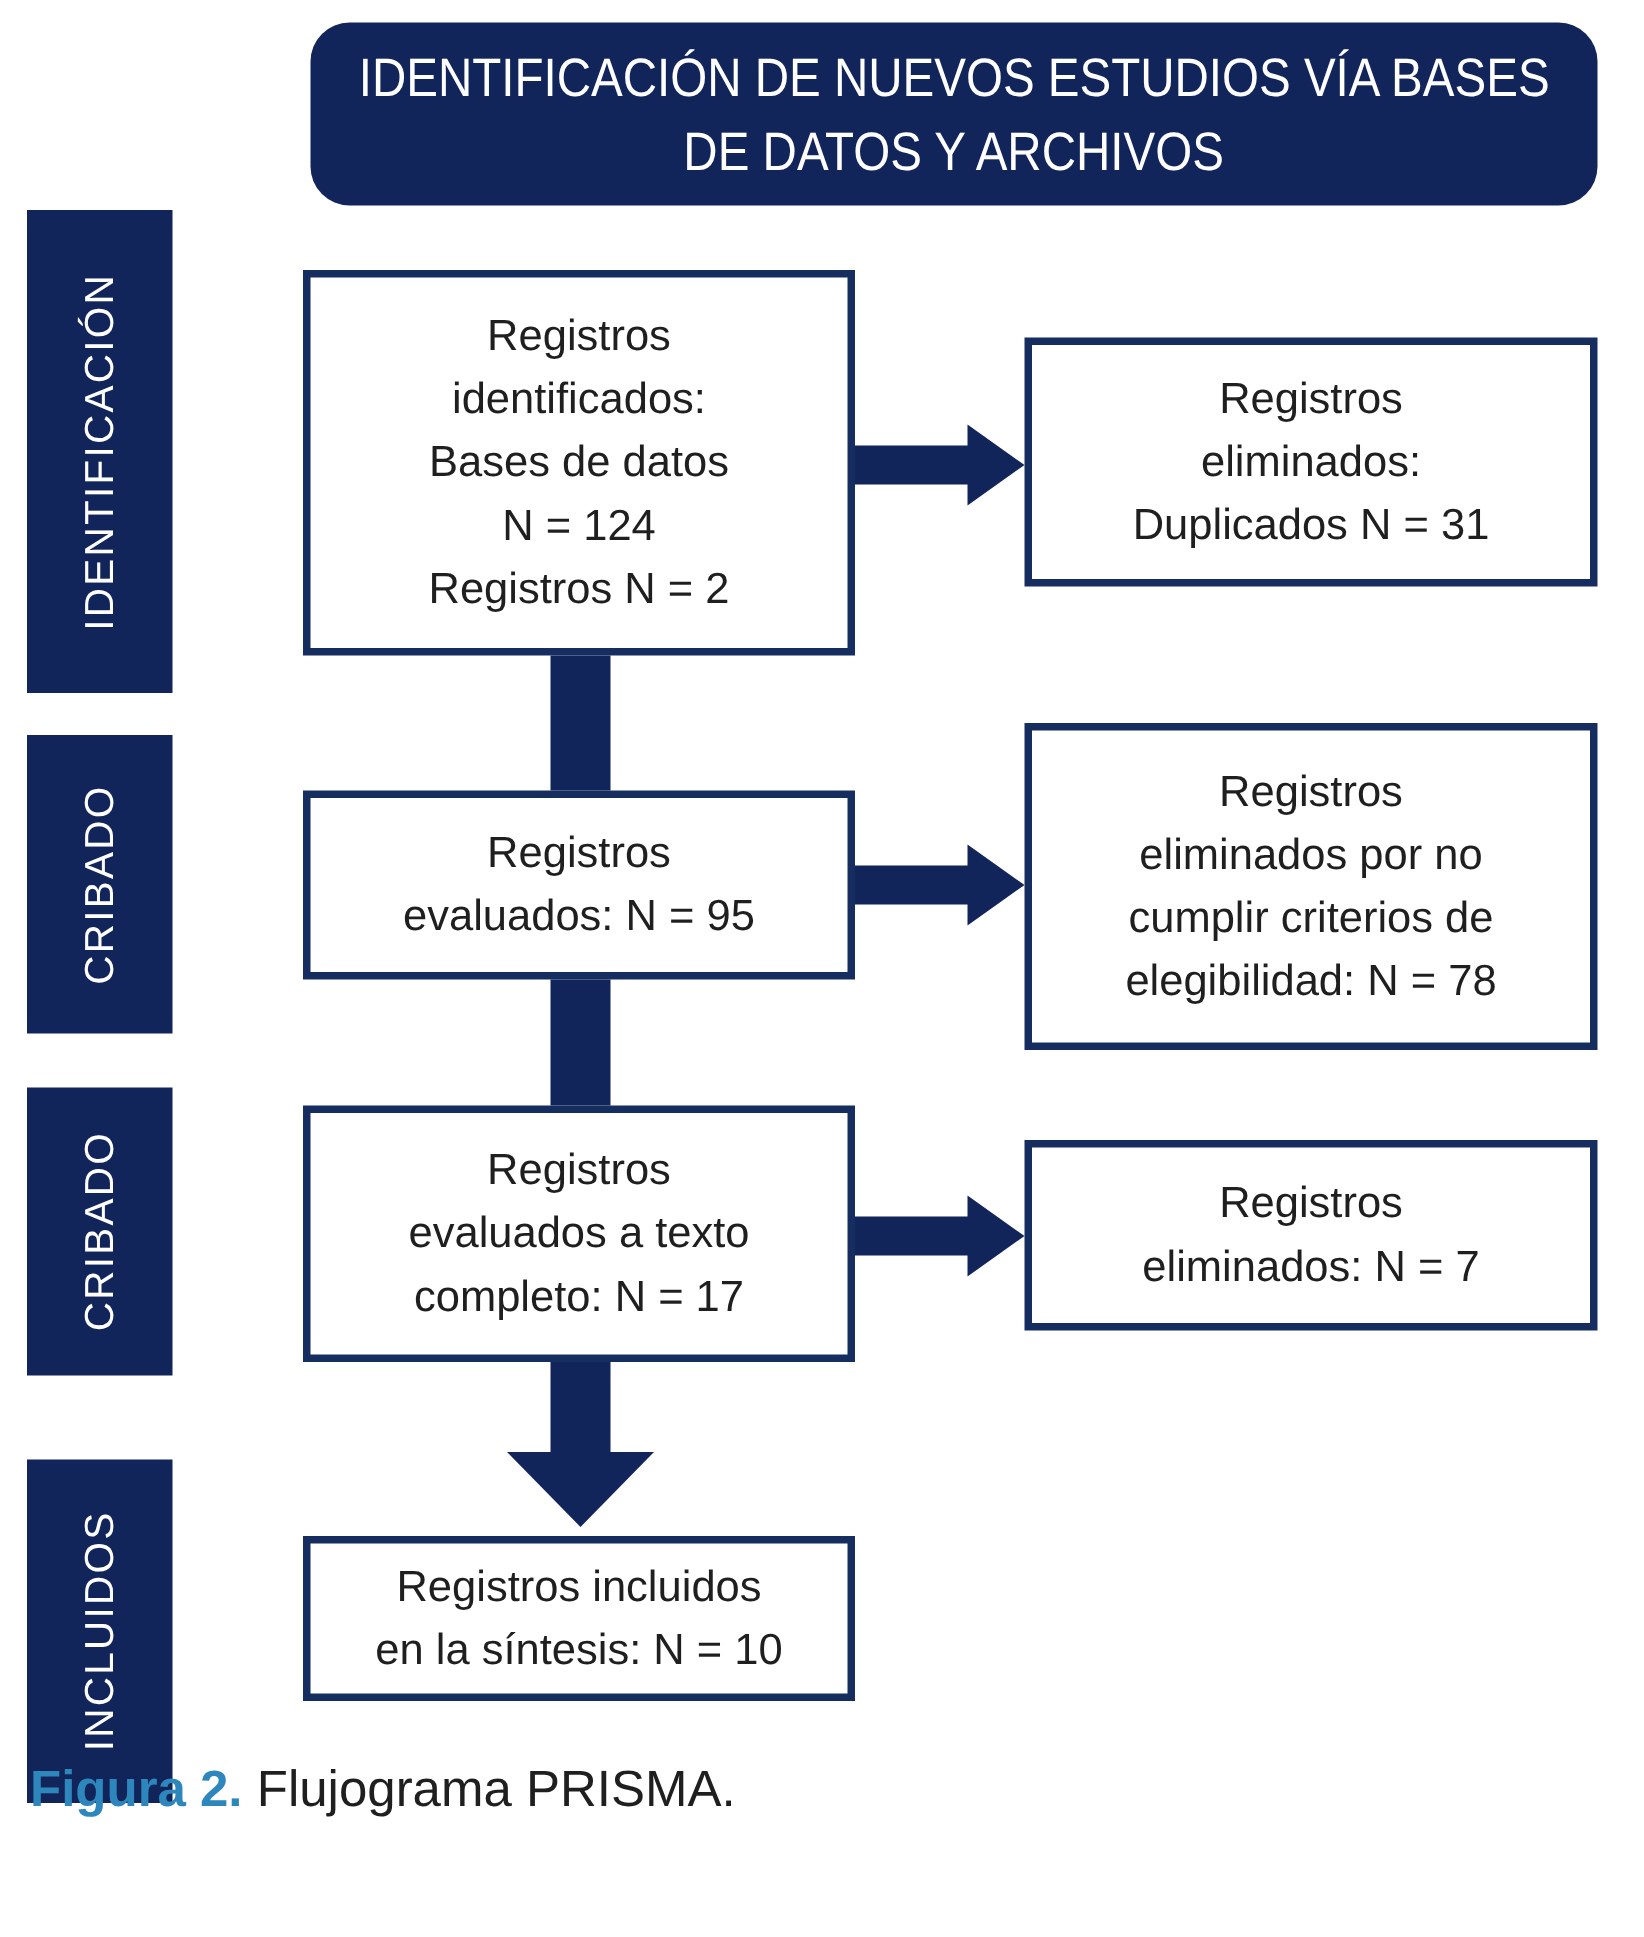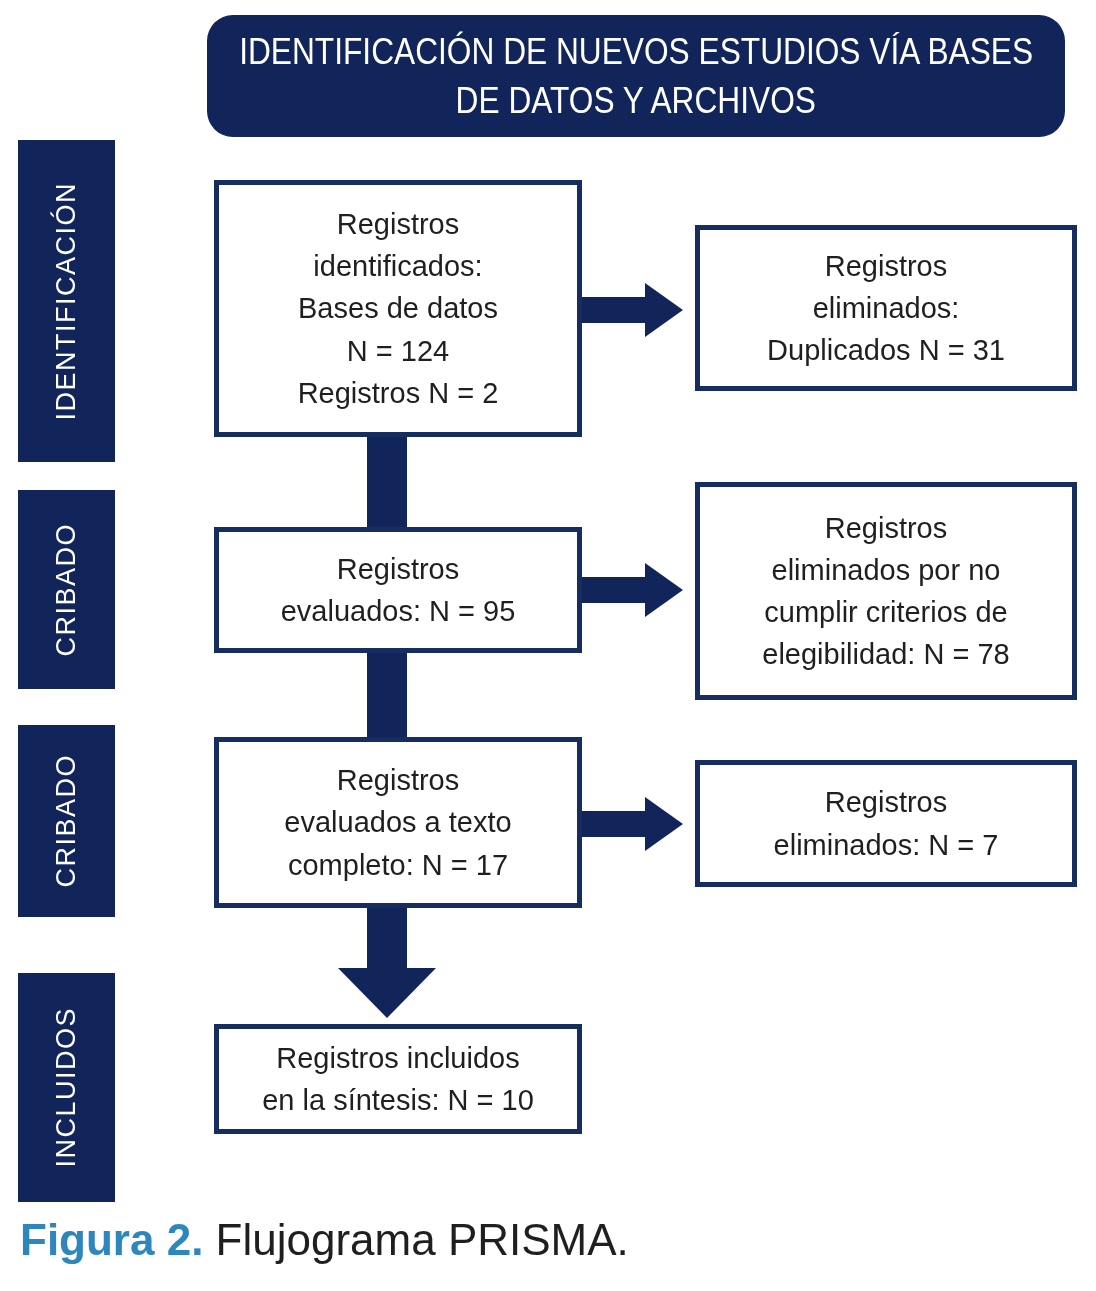"Registros" .fbox, .sbox { margin-left: 12px -> none }
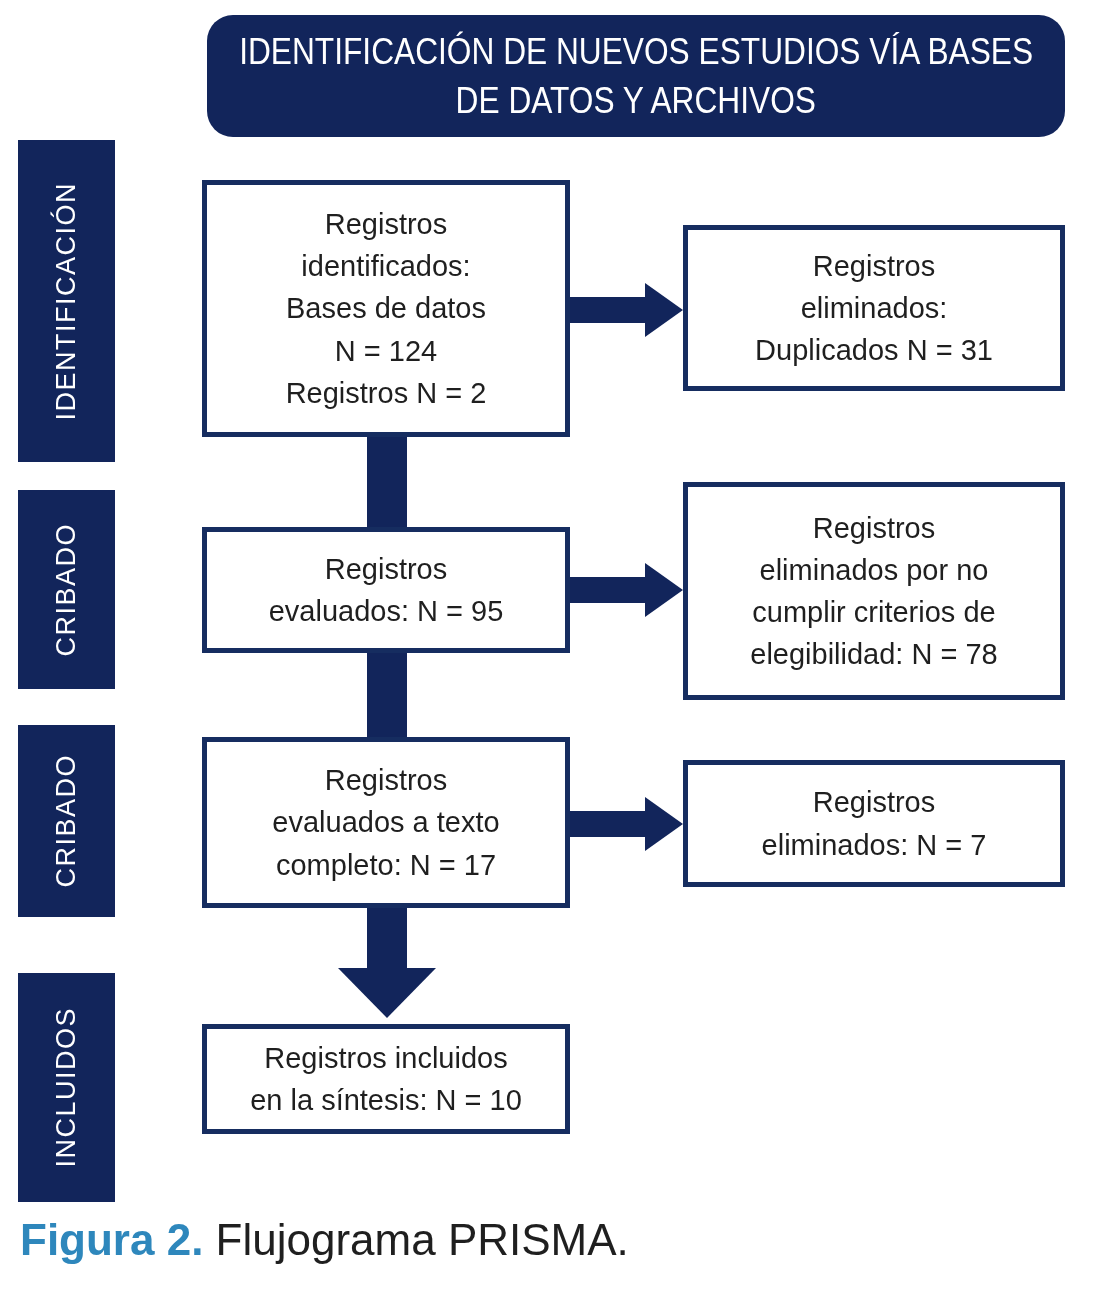"Figura 2. Flujograma PRISMA." .caption { font-size: 44px -> 34px; top: 1215px -> 1174px }
